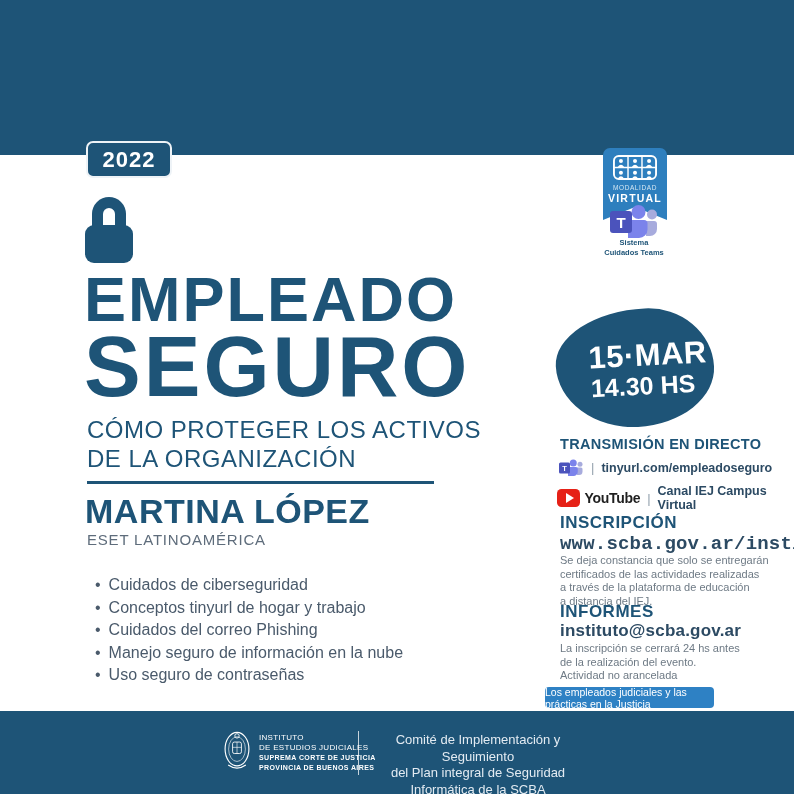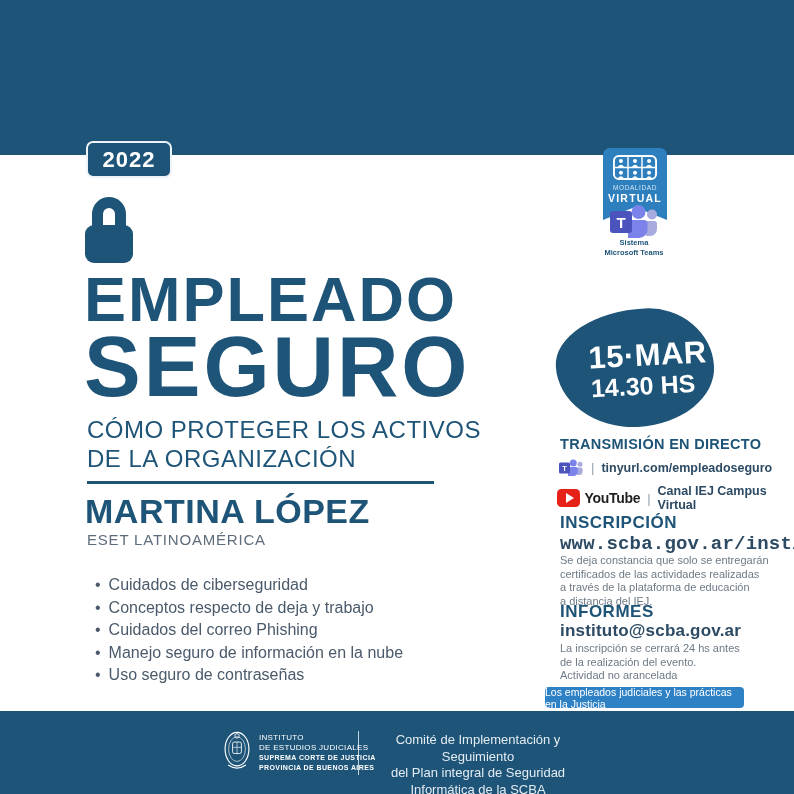"Microsoft Teams" div { text: Microsoft -> Cuidados }
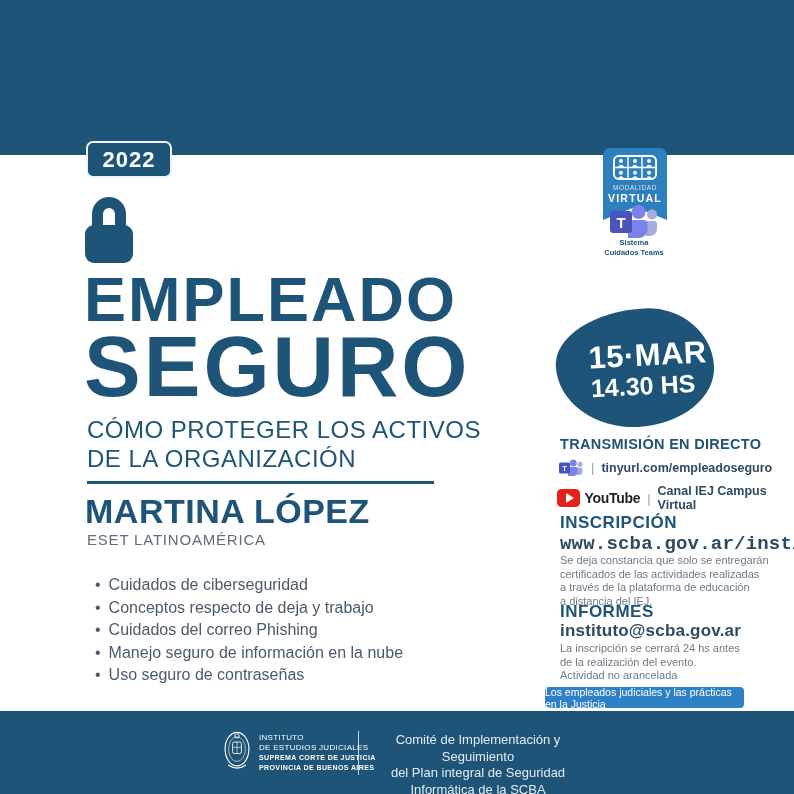"Conceptos respecto de deja y" li { text: respecto de deja -> tinyurl de hogar }
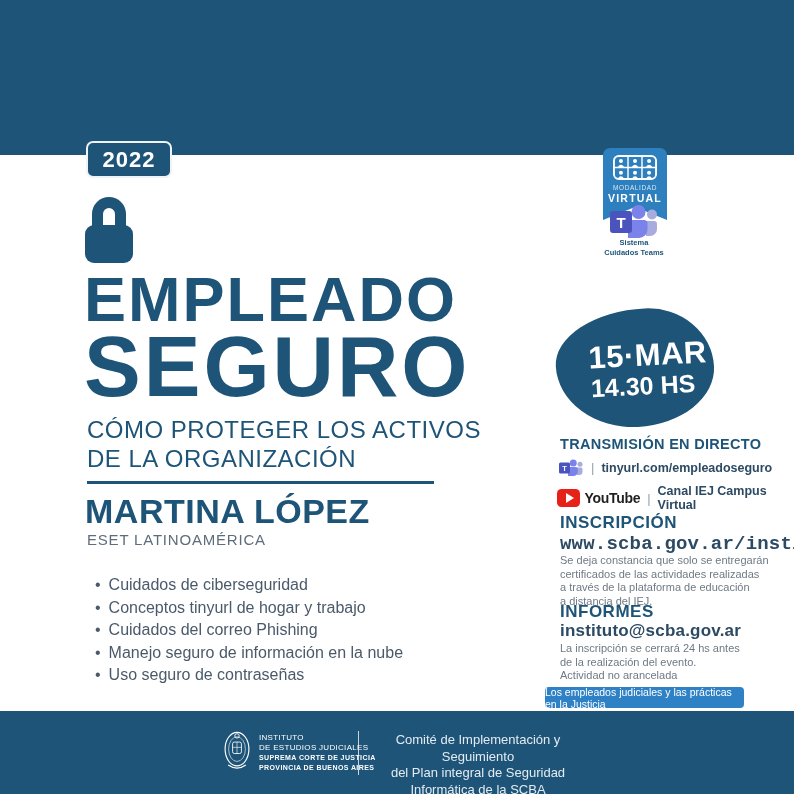"Los empleados judiciales y las" .tagline-pill { width: 199px -> 169px }
